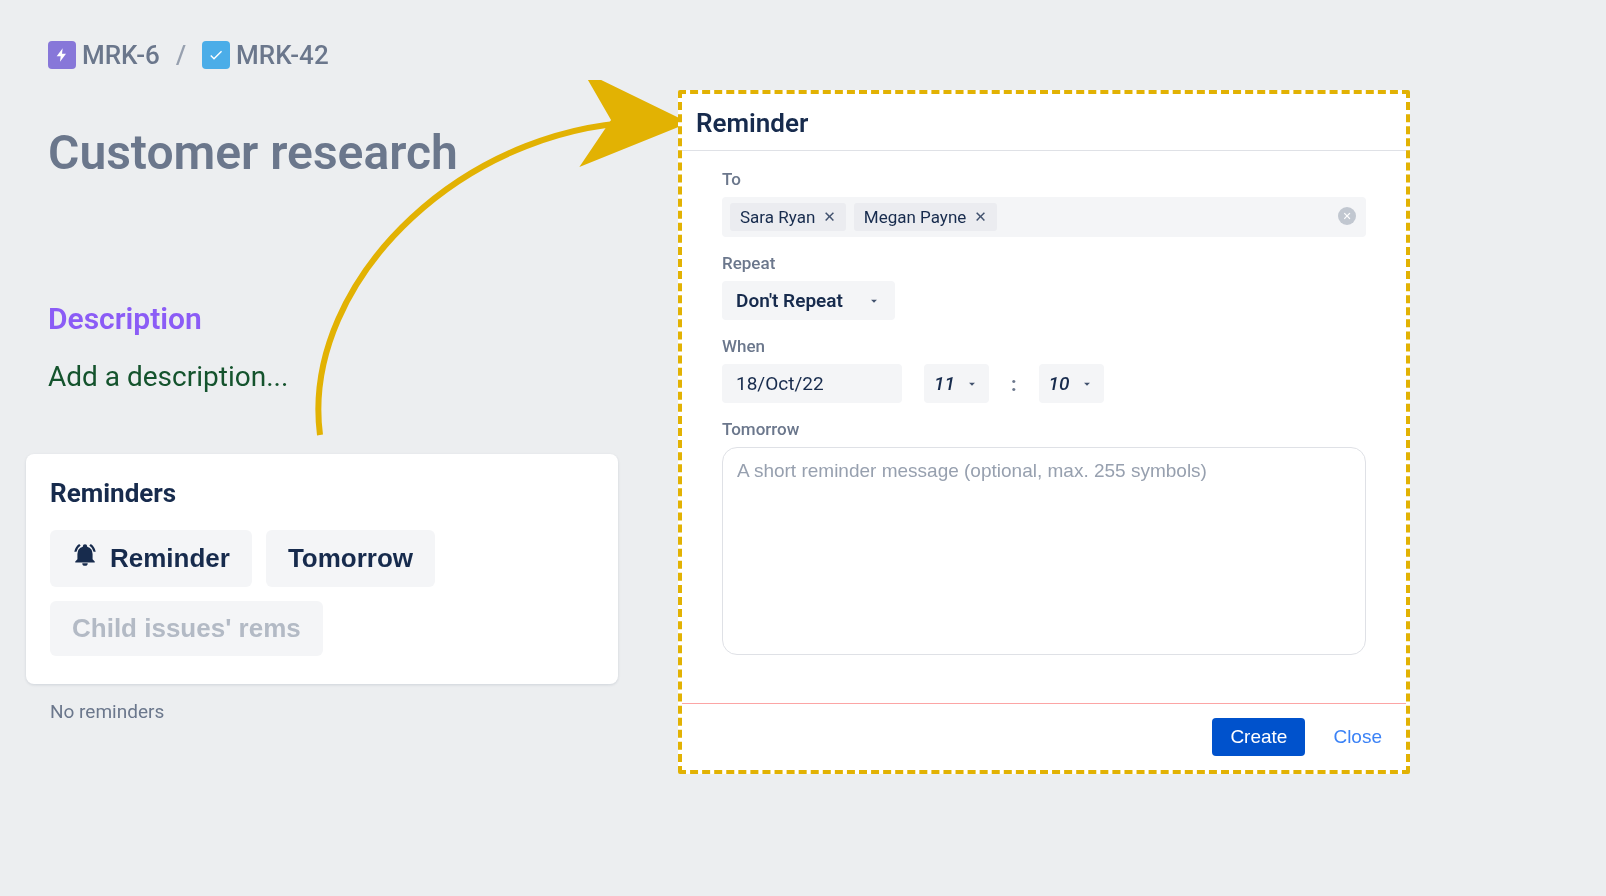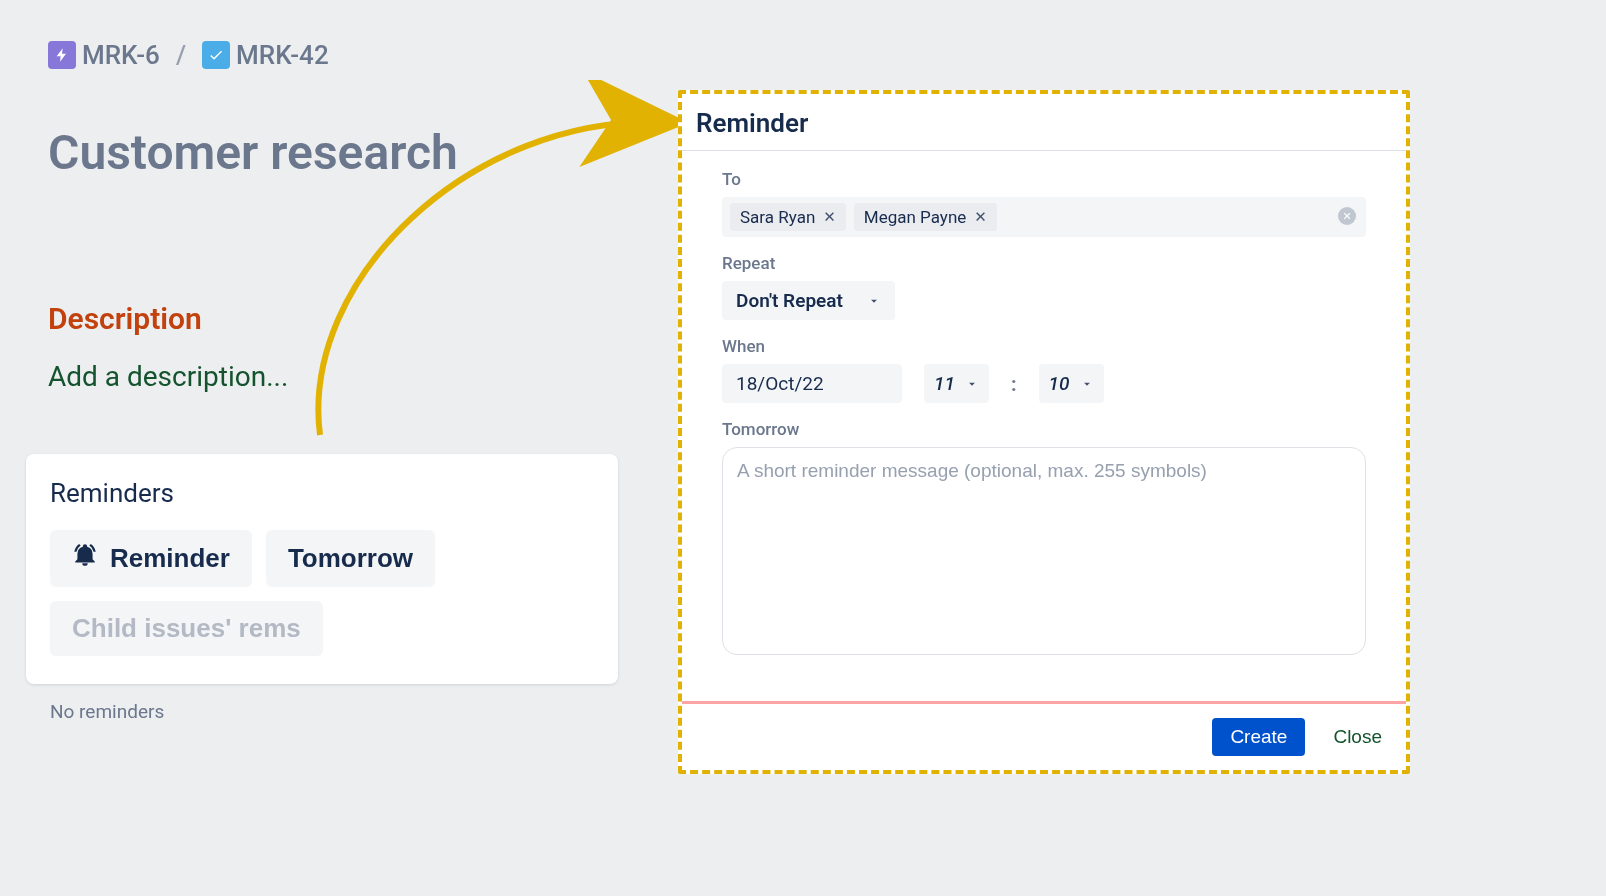"Description" .desc-heading { color: #c2410c -> #8b5cf6 }
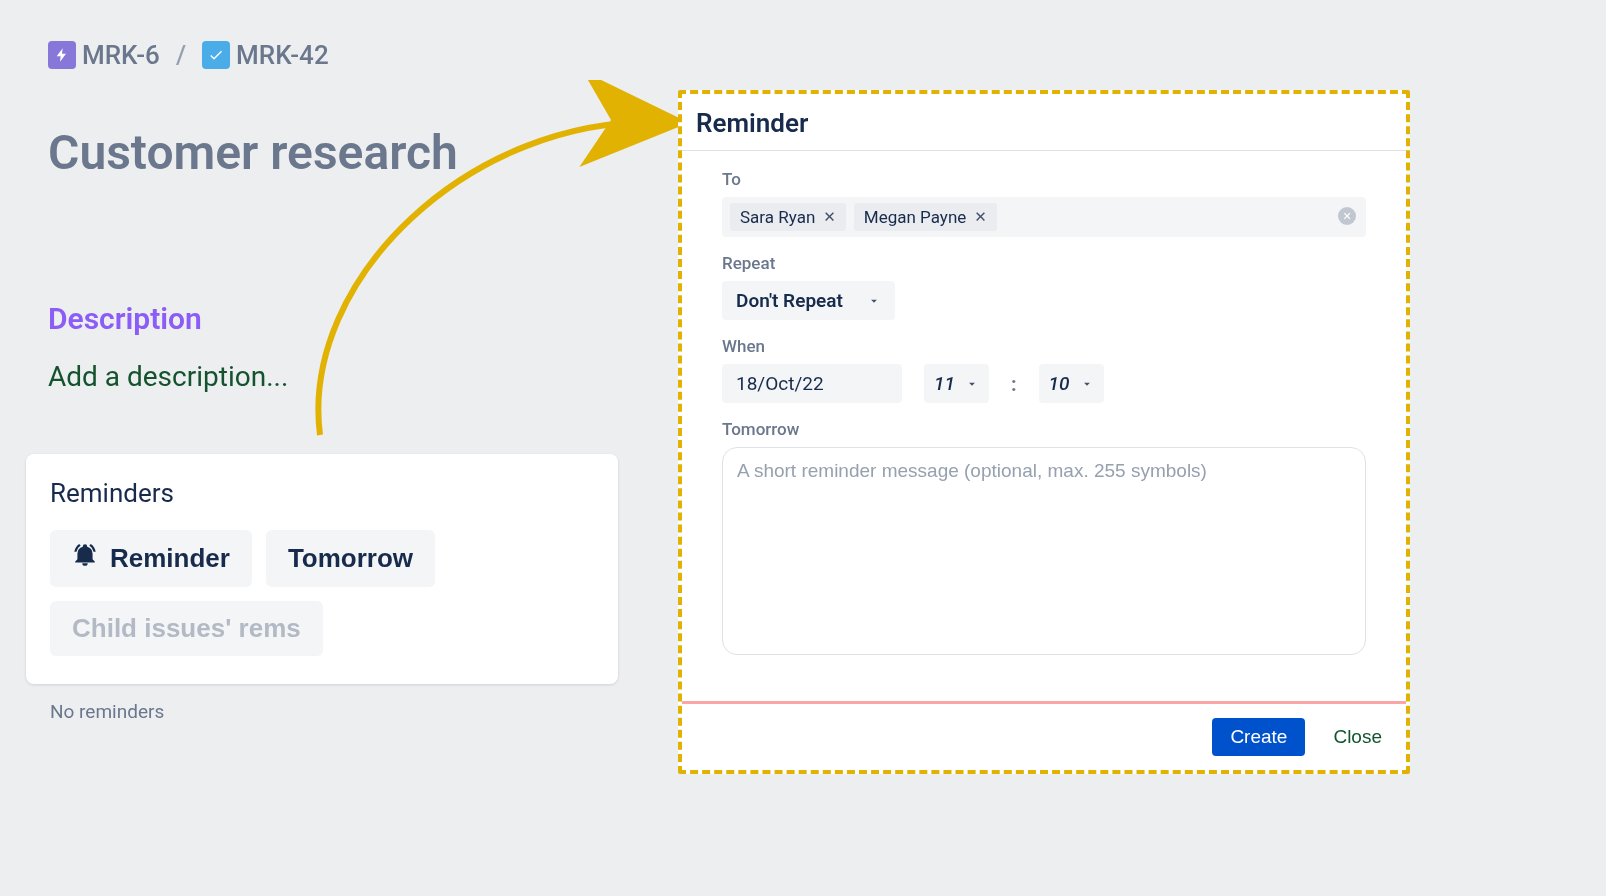"Reminders" .reminders-title { font-weight: 400 -> 700 }
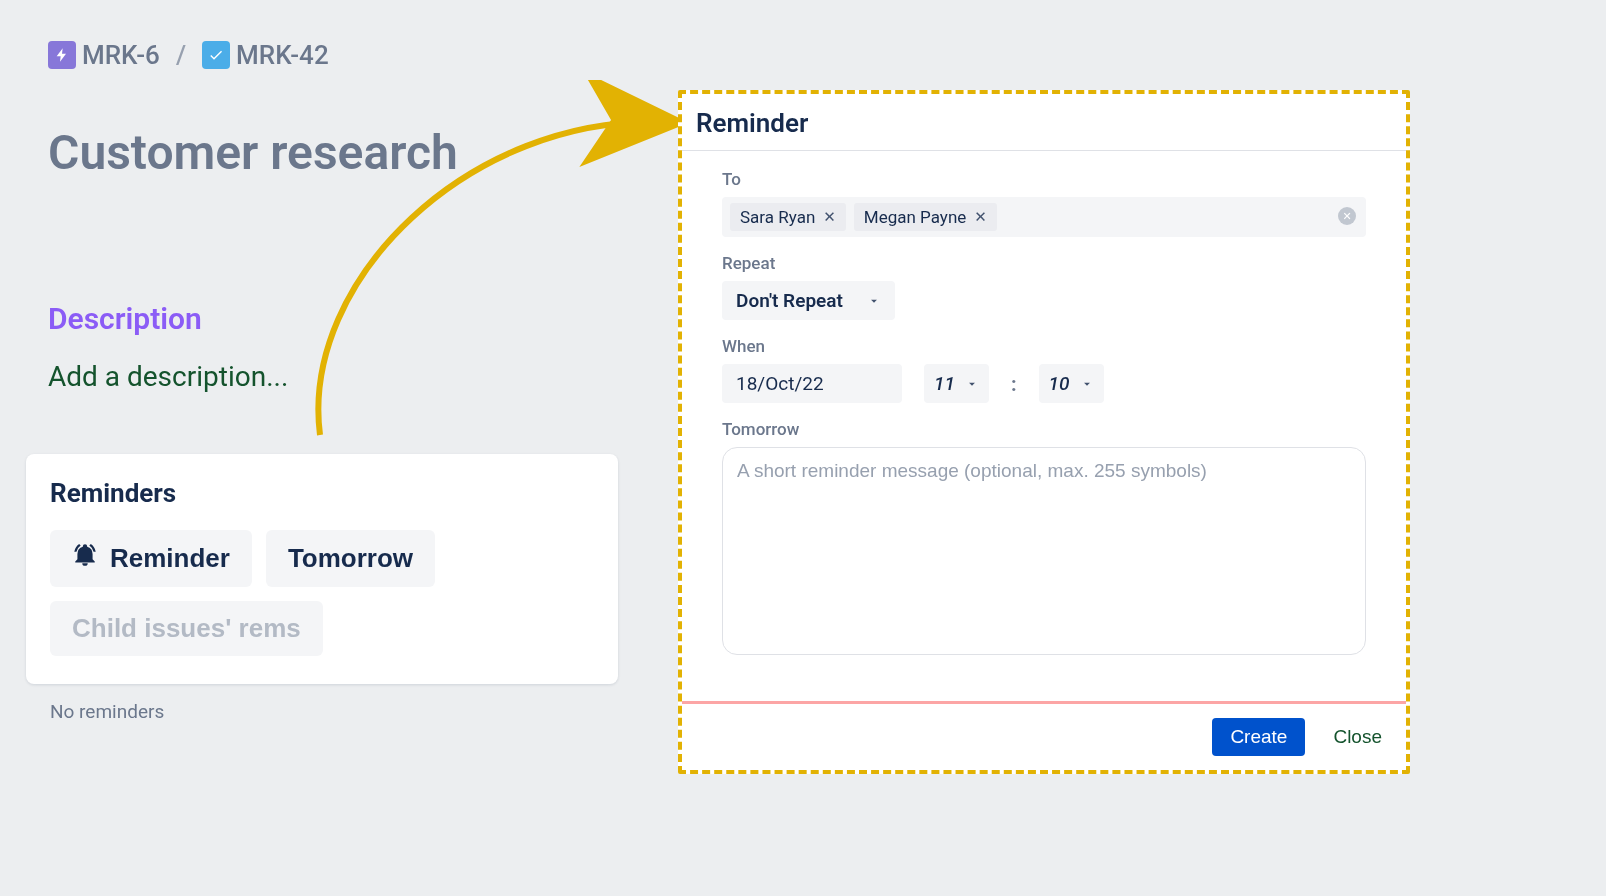"Create" .dialog-footer { border-top: 3px solid #fca5a5 -> 1px solid #fca5a5 }
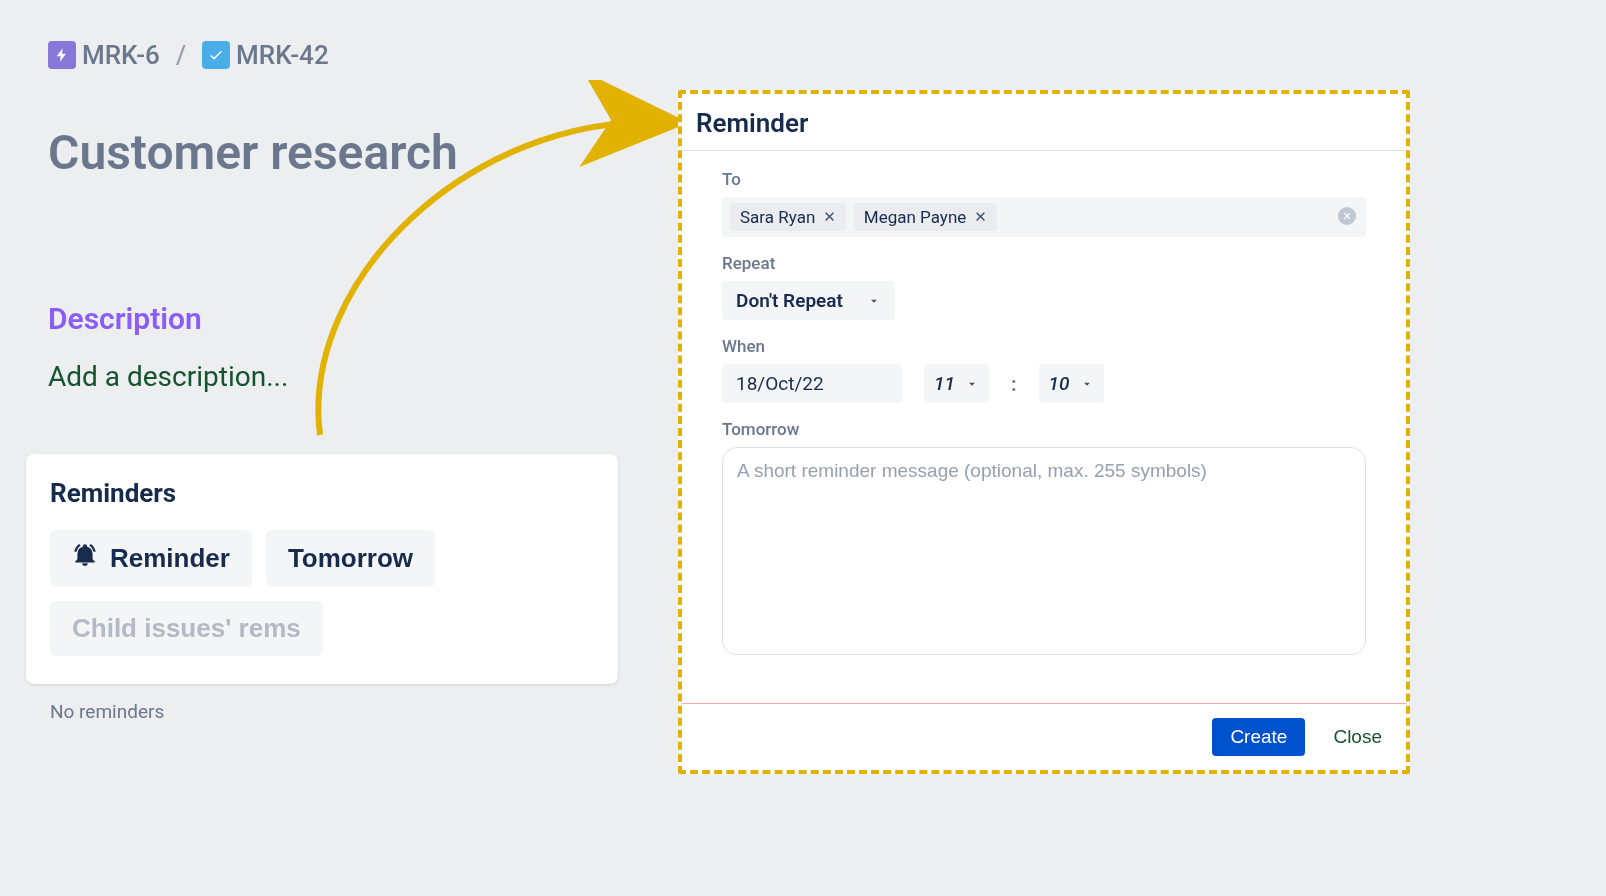"Close" .btn-link { color: #14532d -> #3b82f6 }
